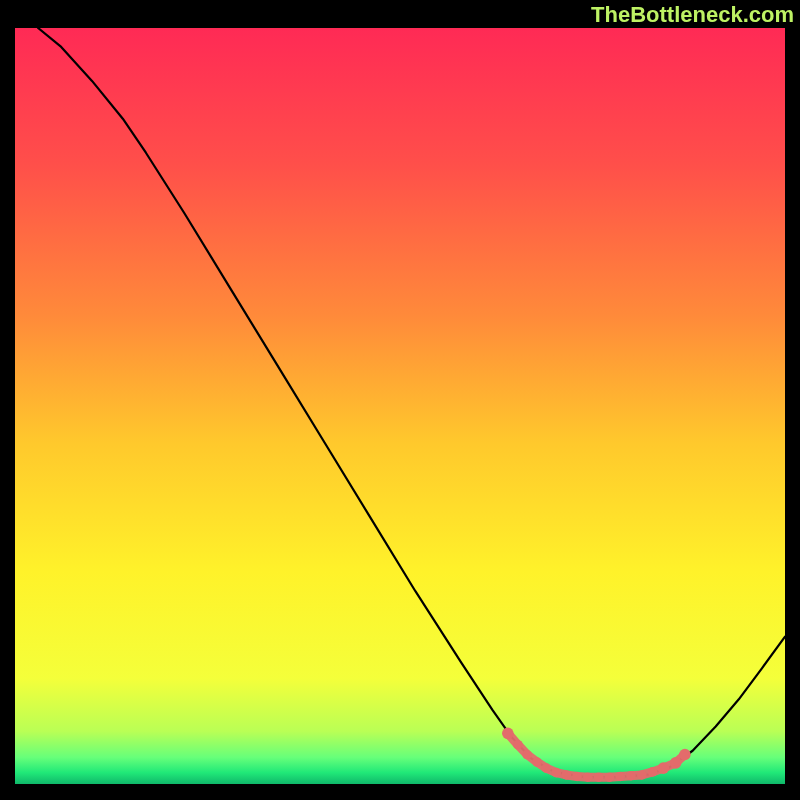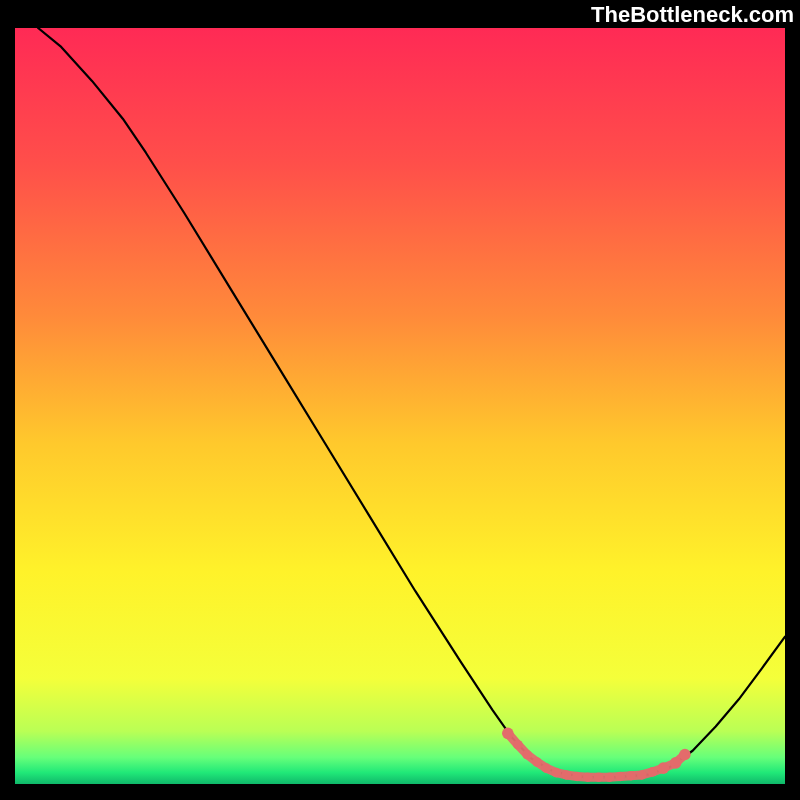"TheBottleneck.com" .watermark { color: #ffffff -> #bef264 }
